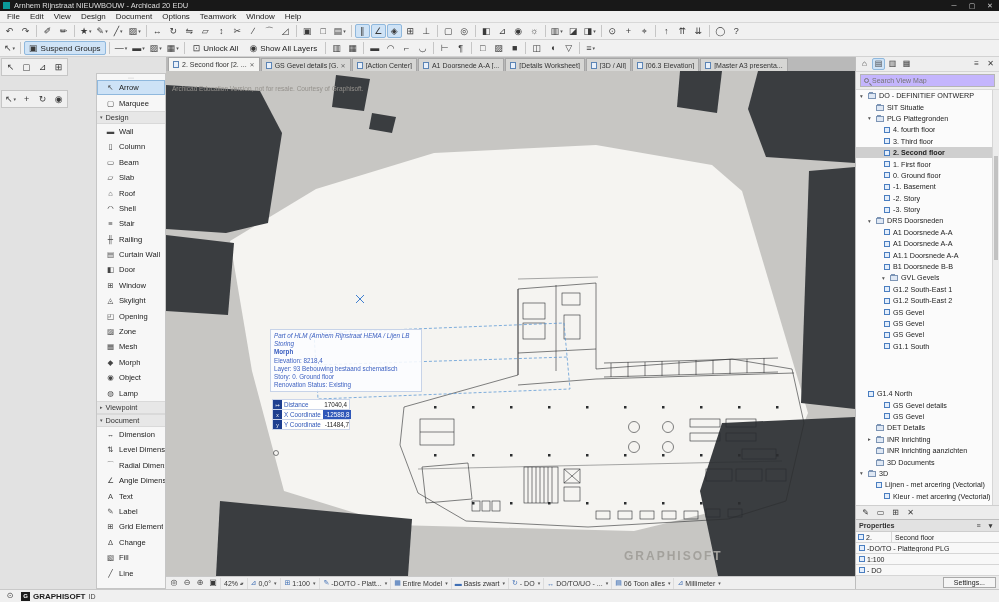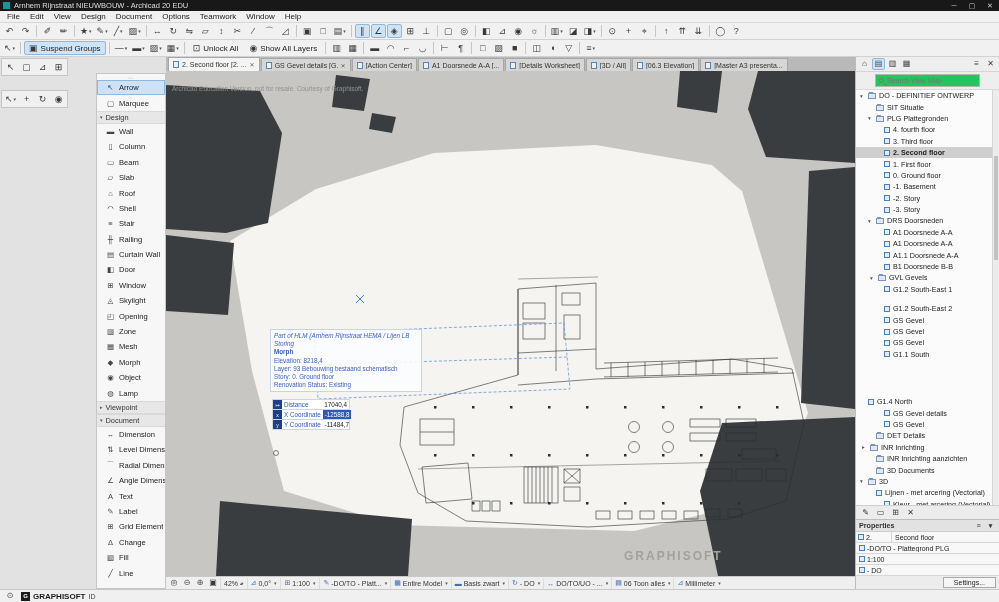"Search View Map" .nav-search { background: #22c55e -> #c4b5fd; margin: 2px 19px -> 2px 4px }
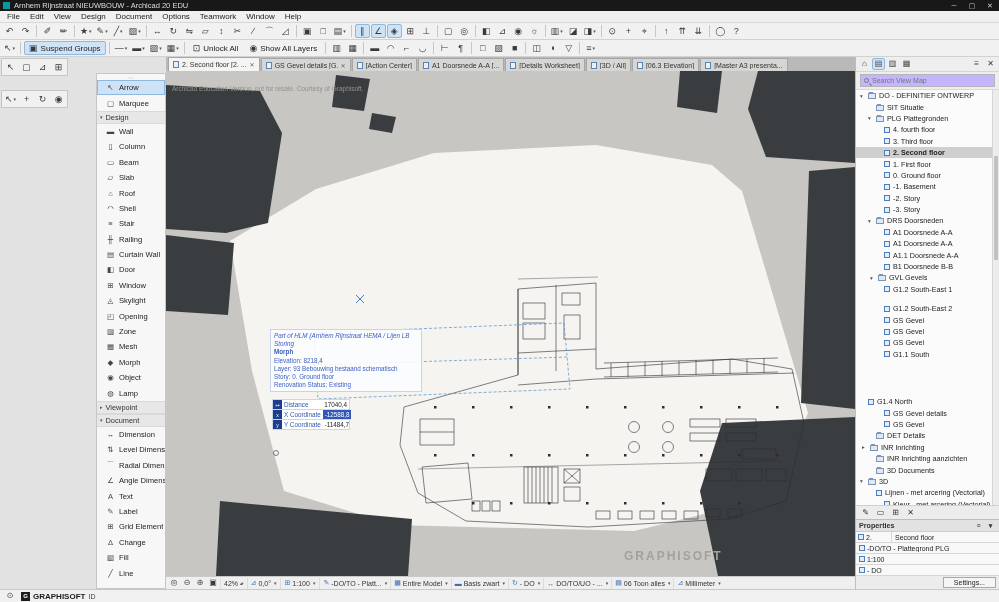"GVL Gevels" div.tree-row { padding-left: 12px -> 24px }
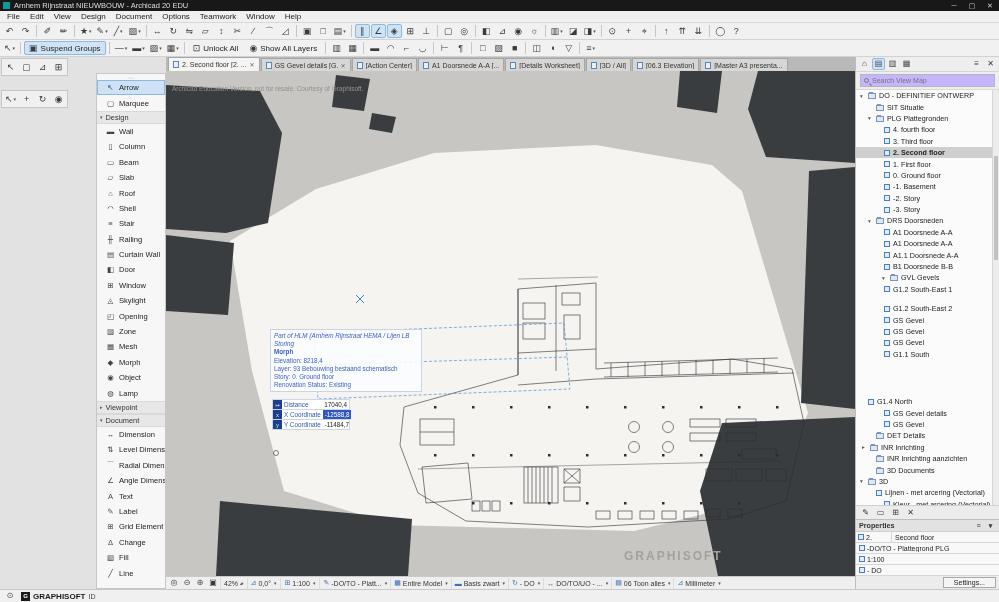"G1.2 South-East 2" div.tree-row { margin-top: 8px -> none }
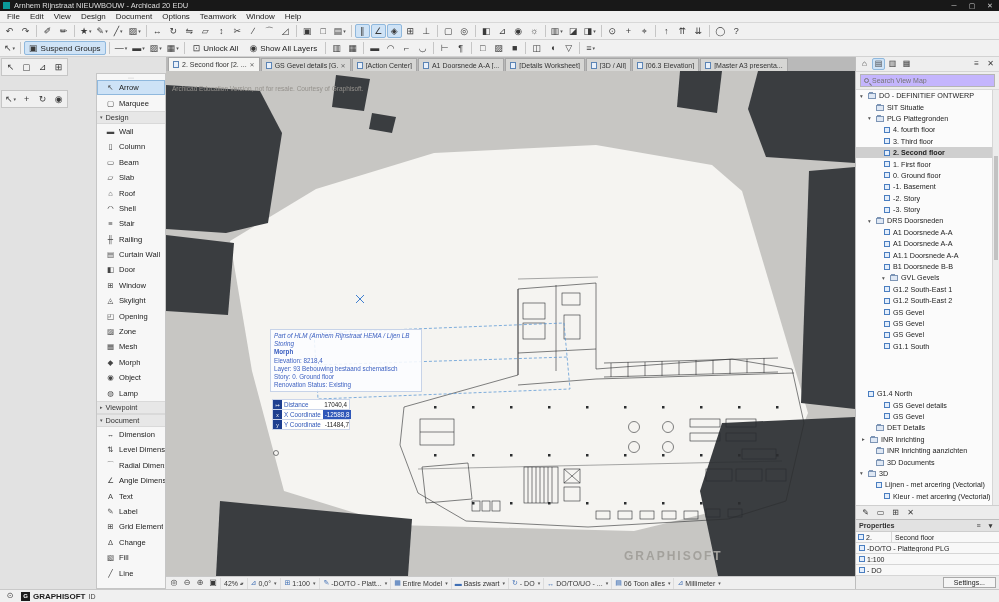"INR Inrichting" div.tree-row { padding-left: 4px -> 10px }
